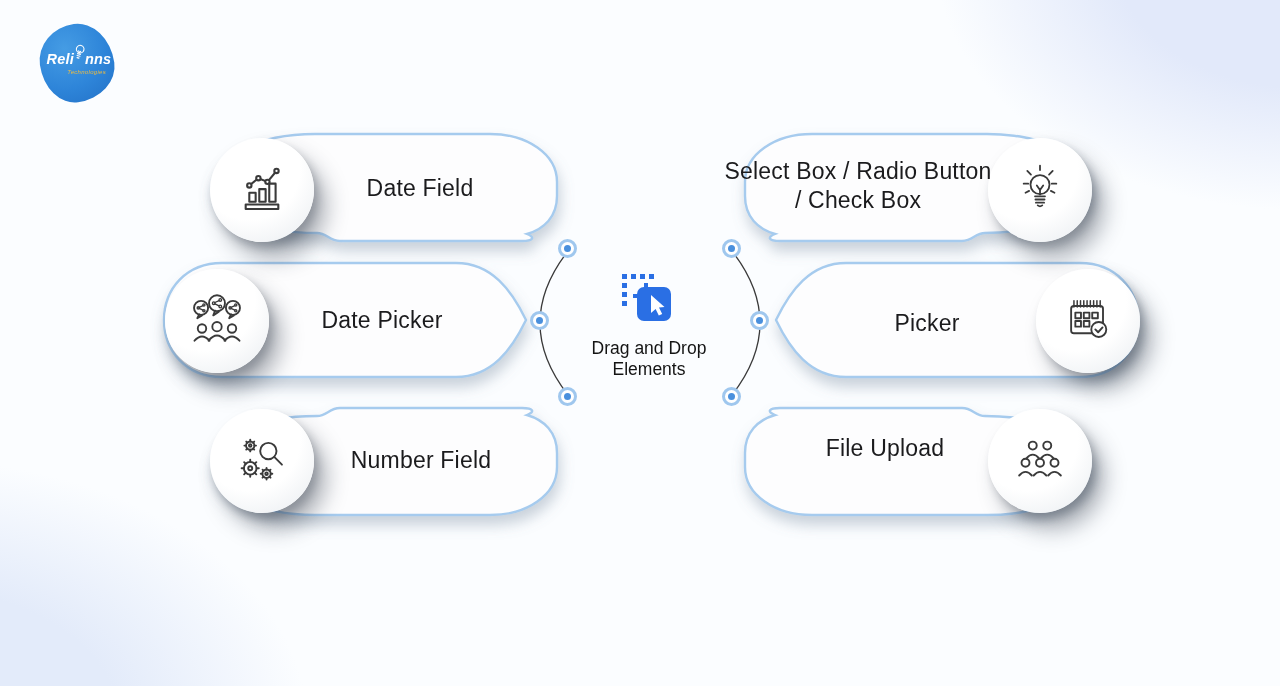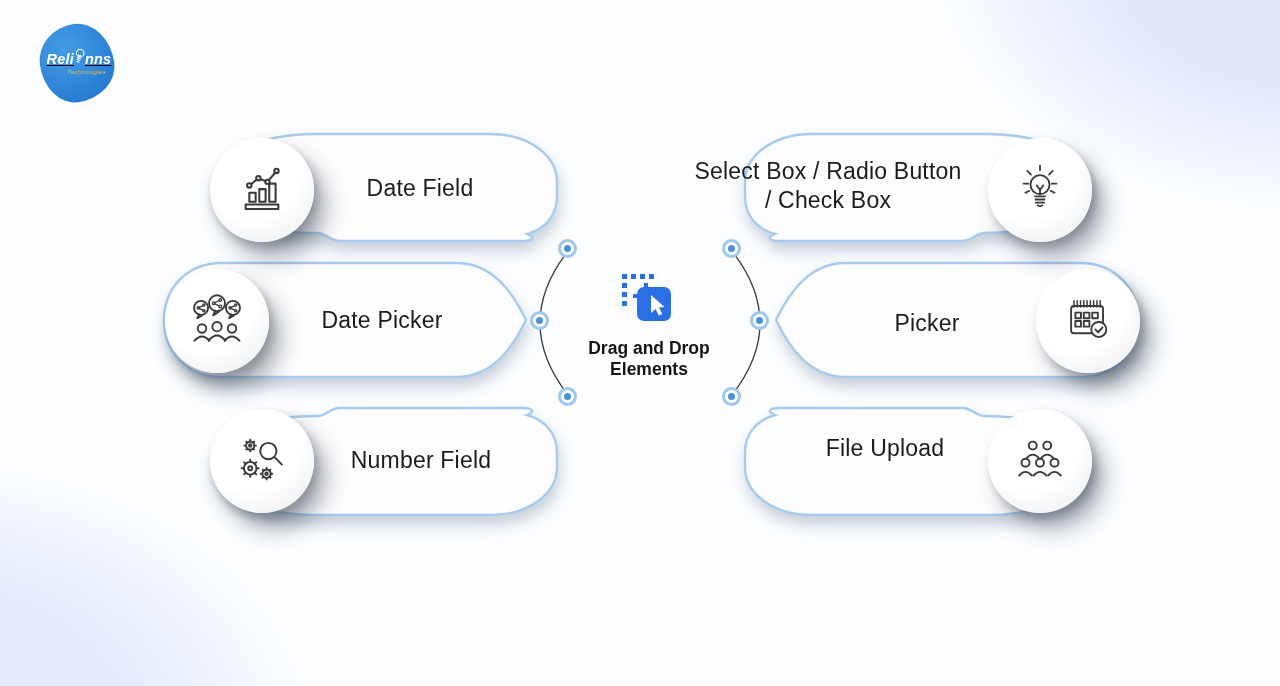"Reli" .logo-inner { align-items: flex-end -> center; text-decoration: underline -> none }
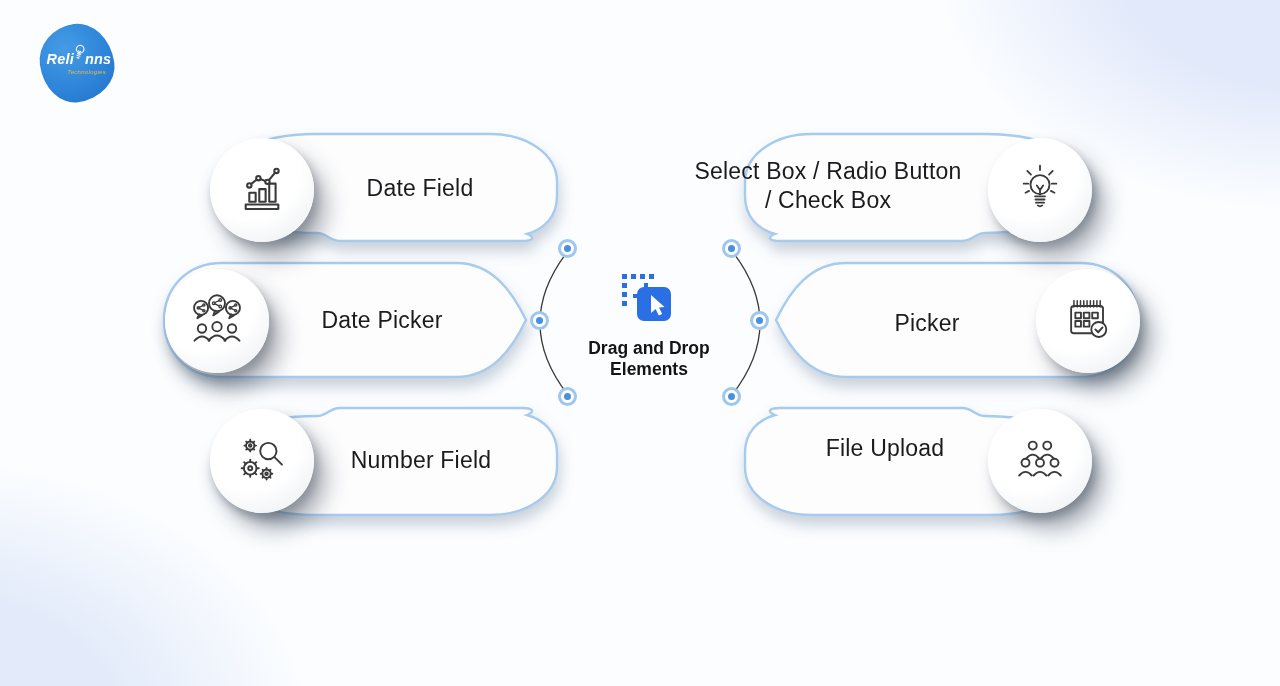"Select Box / Radio Button" div.pill-label { left: 828px -> 858px }
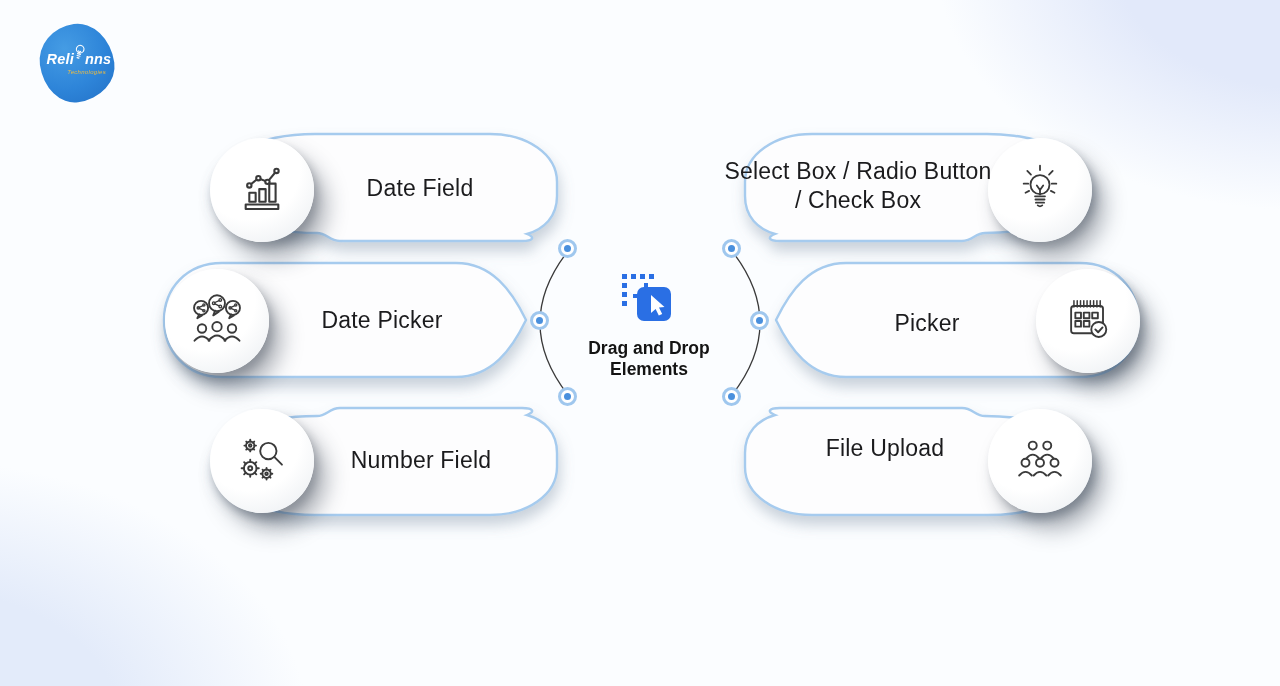"Drag and Drop" .center-label { font-weight: 700 -> 400 }
